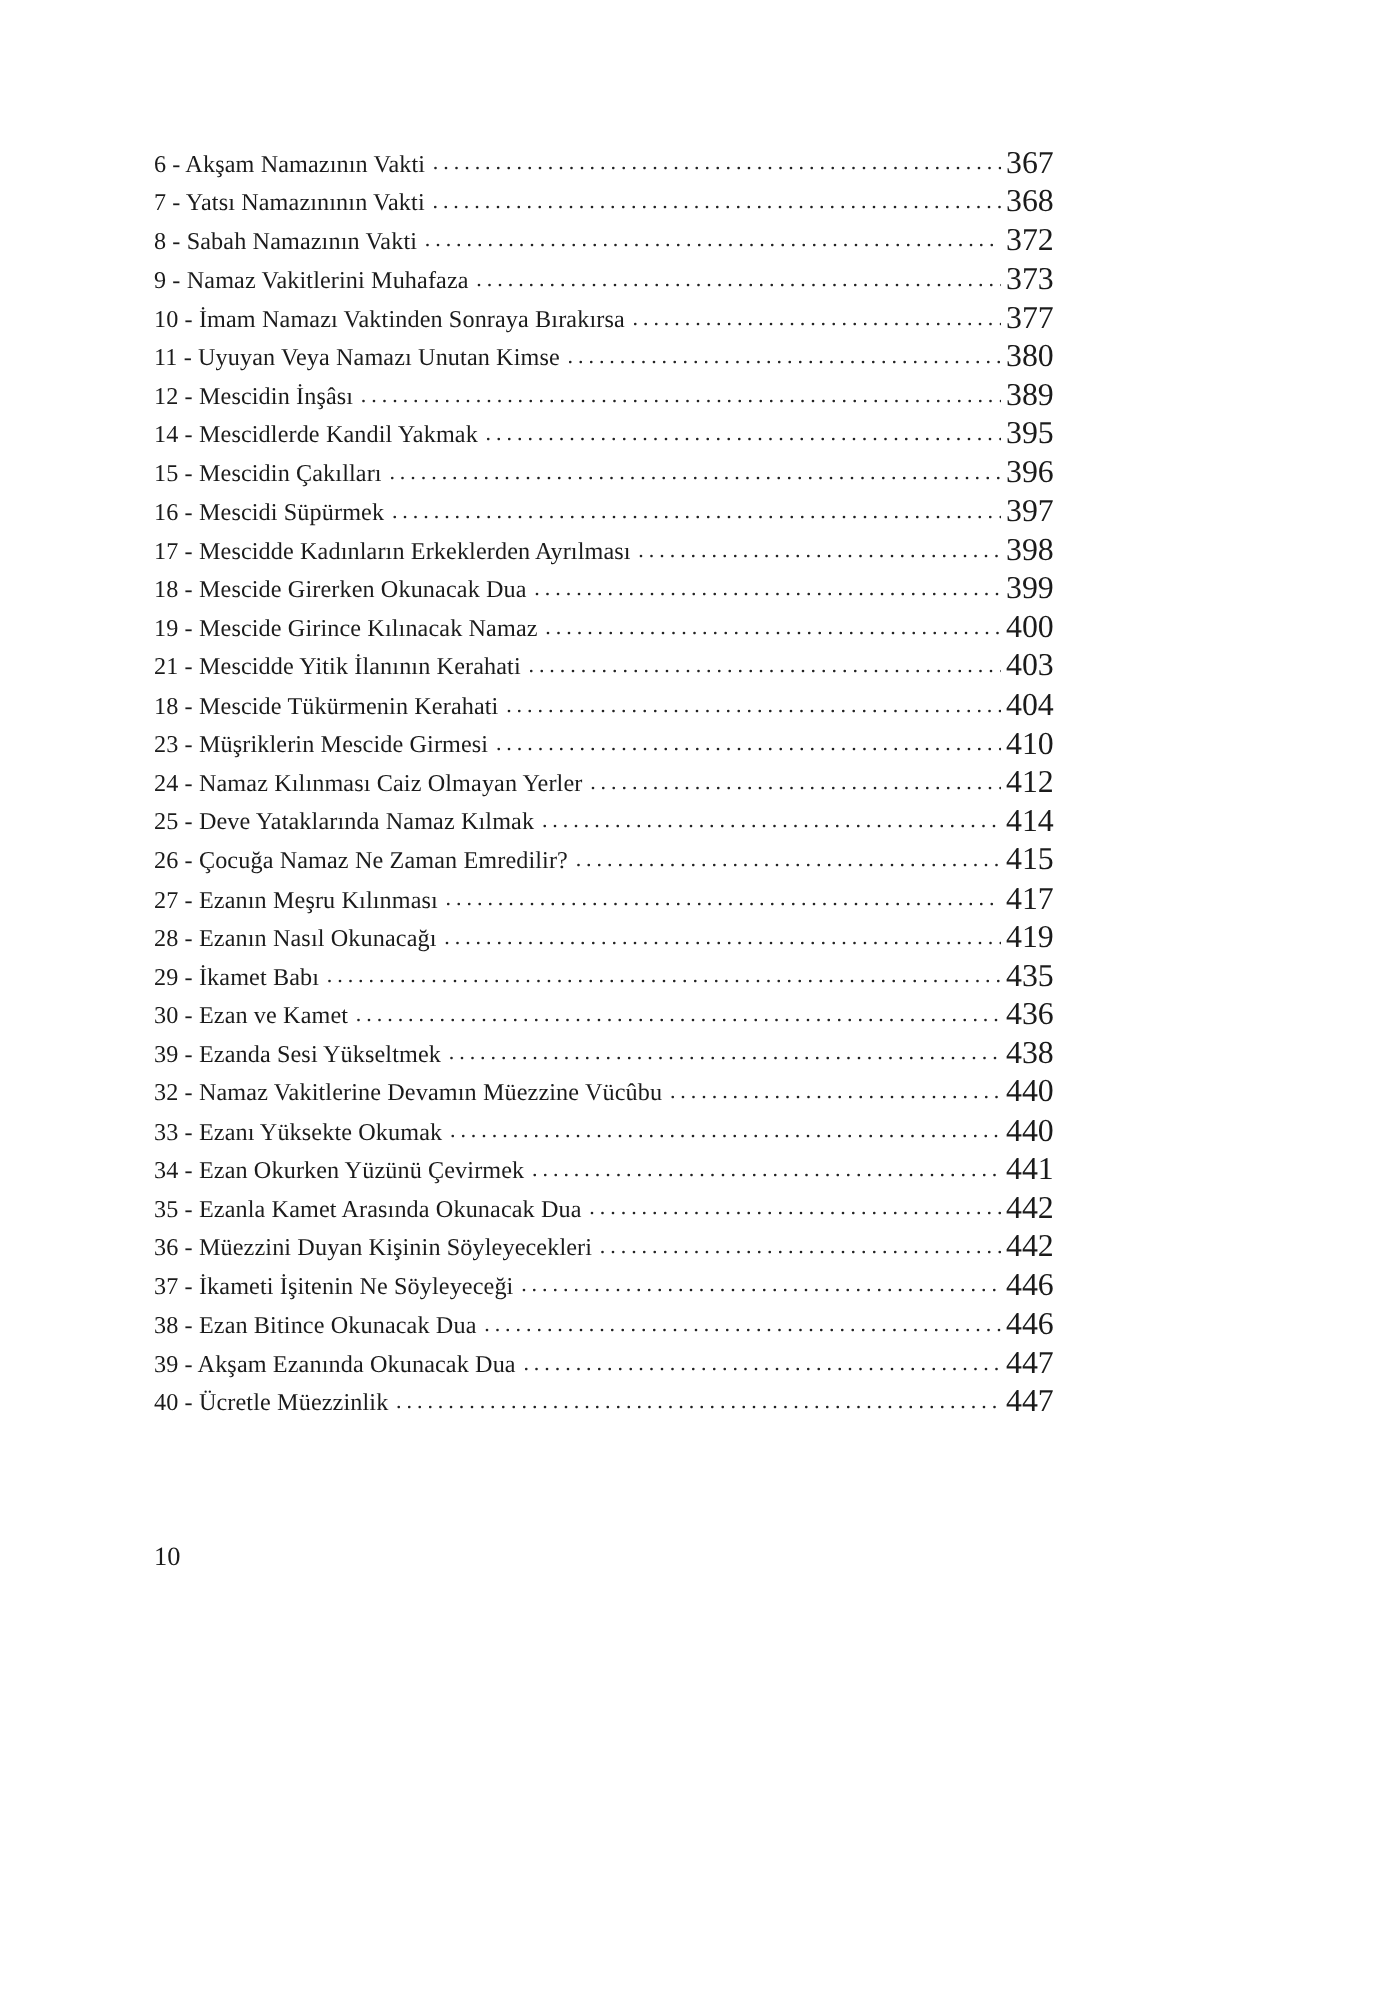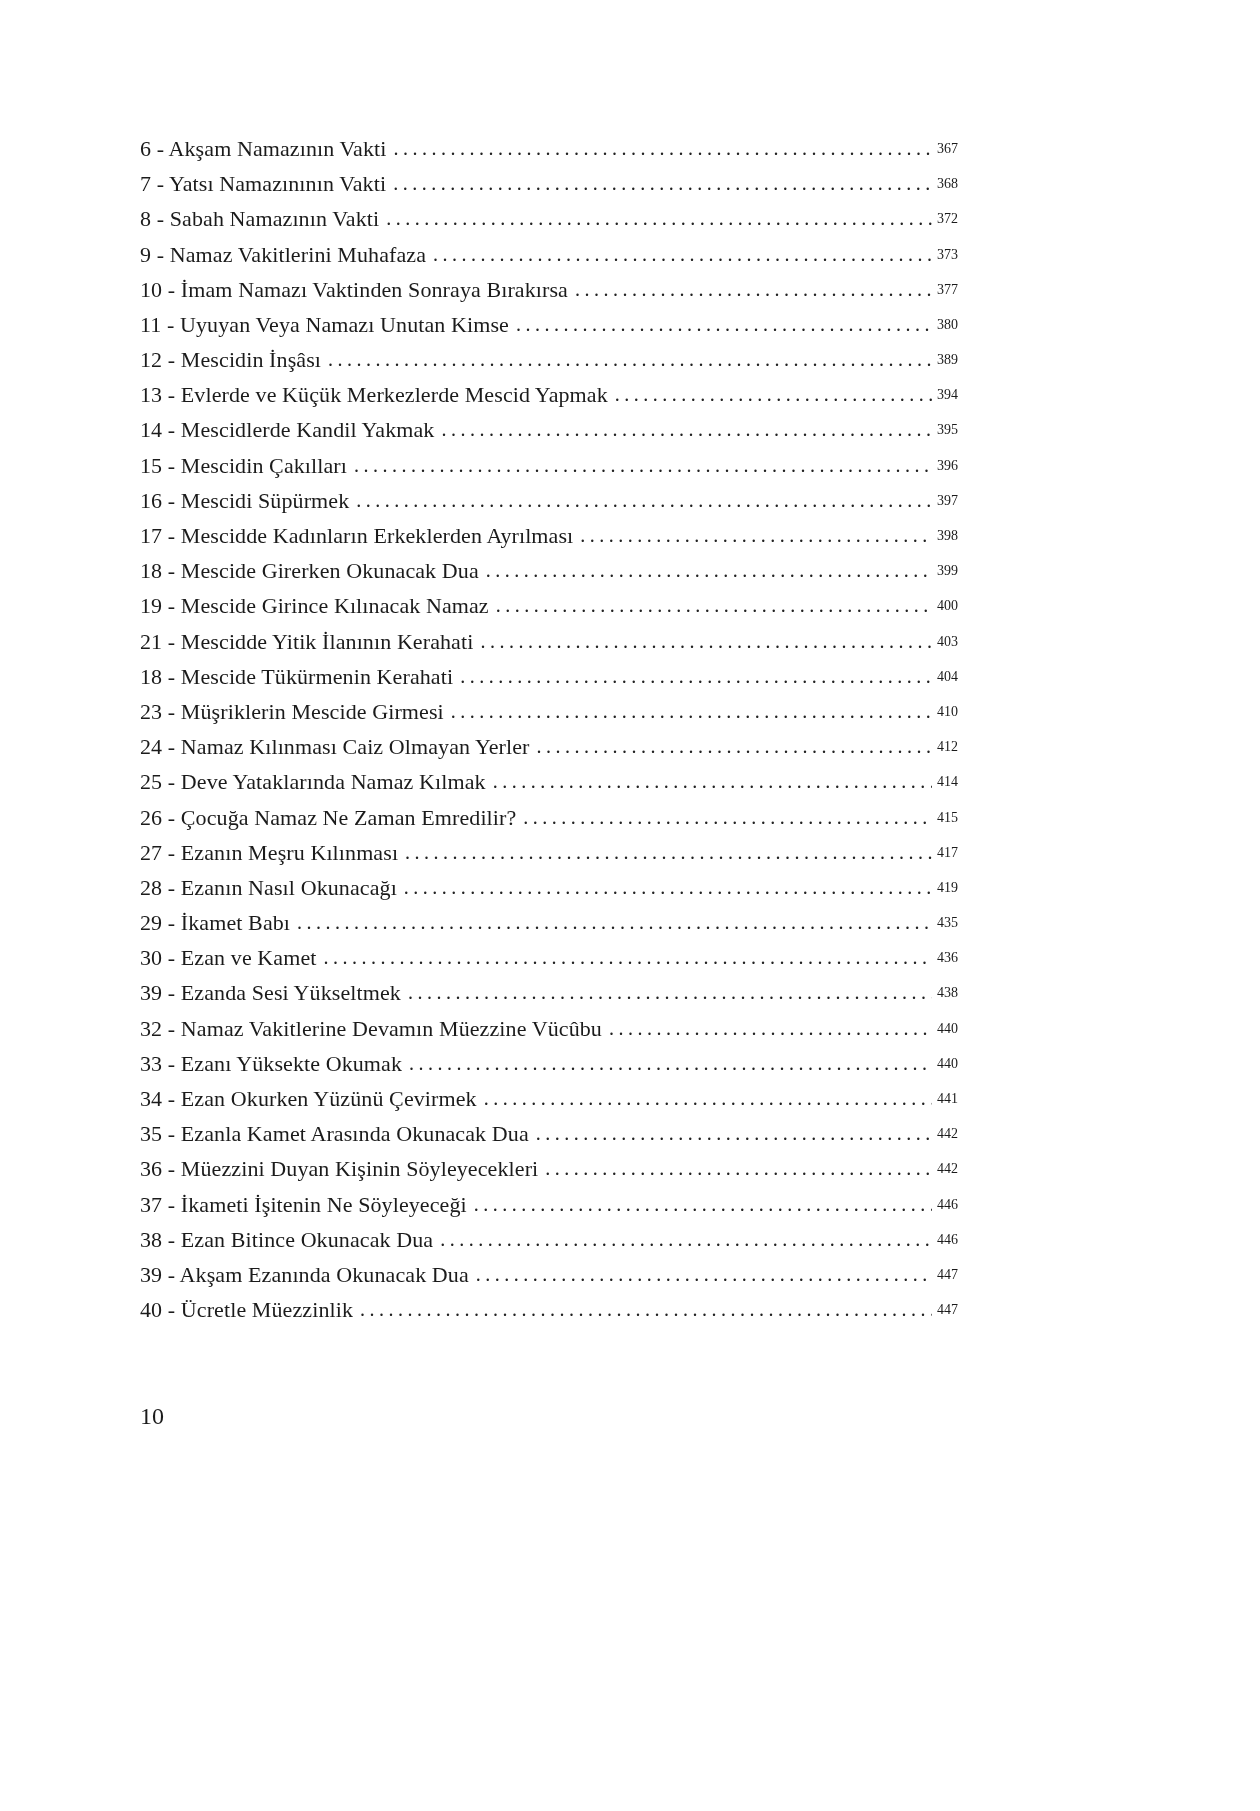"367" .toc-page { font-size: 14px -> 29px }
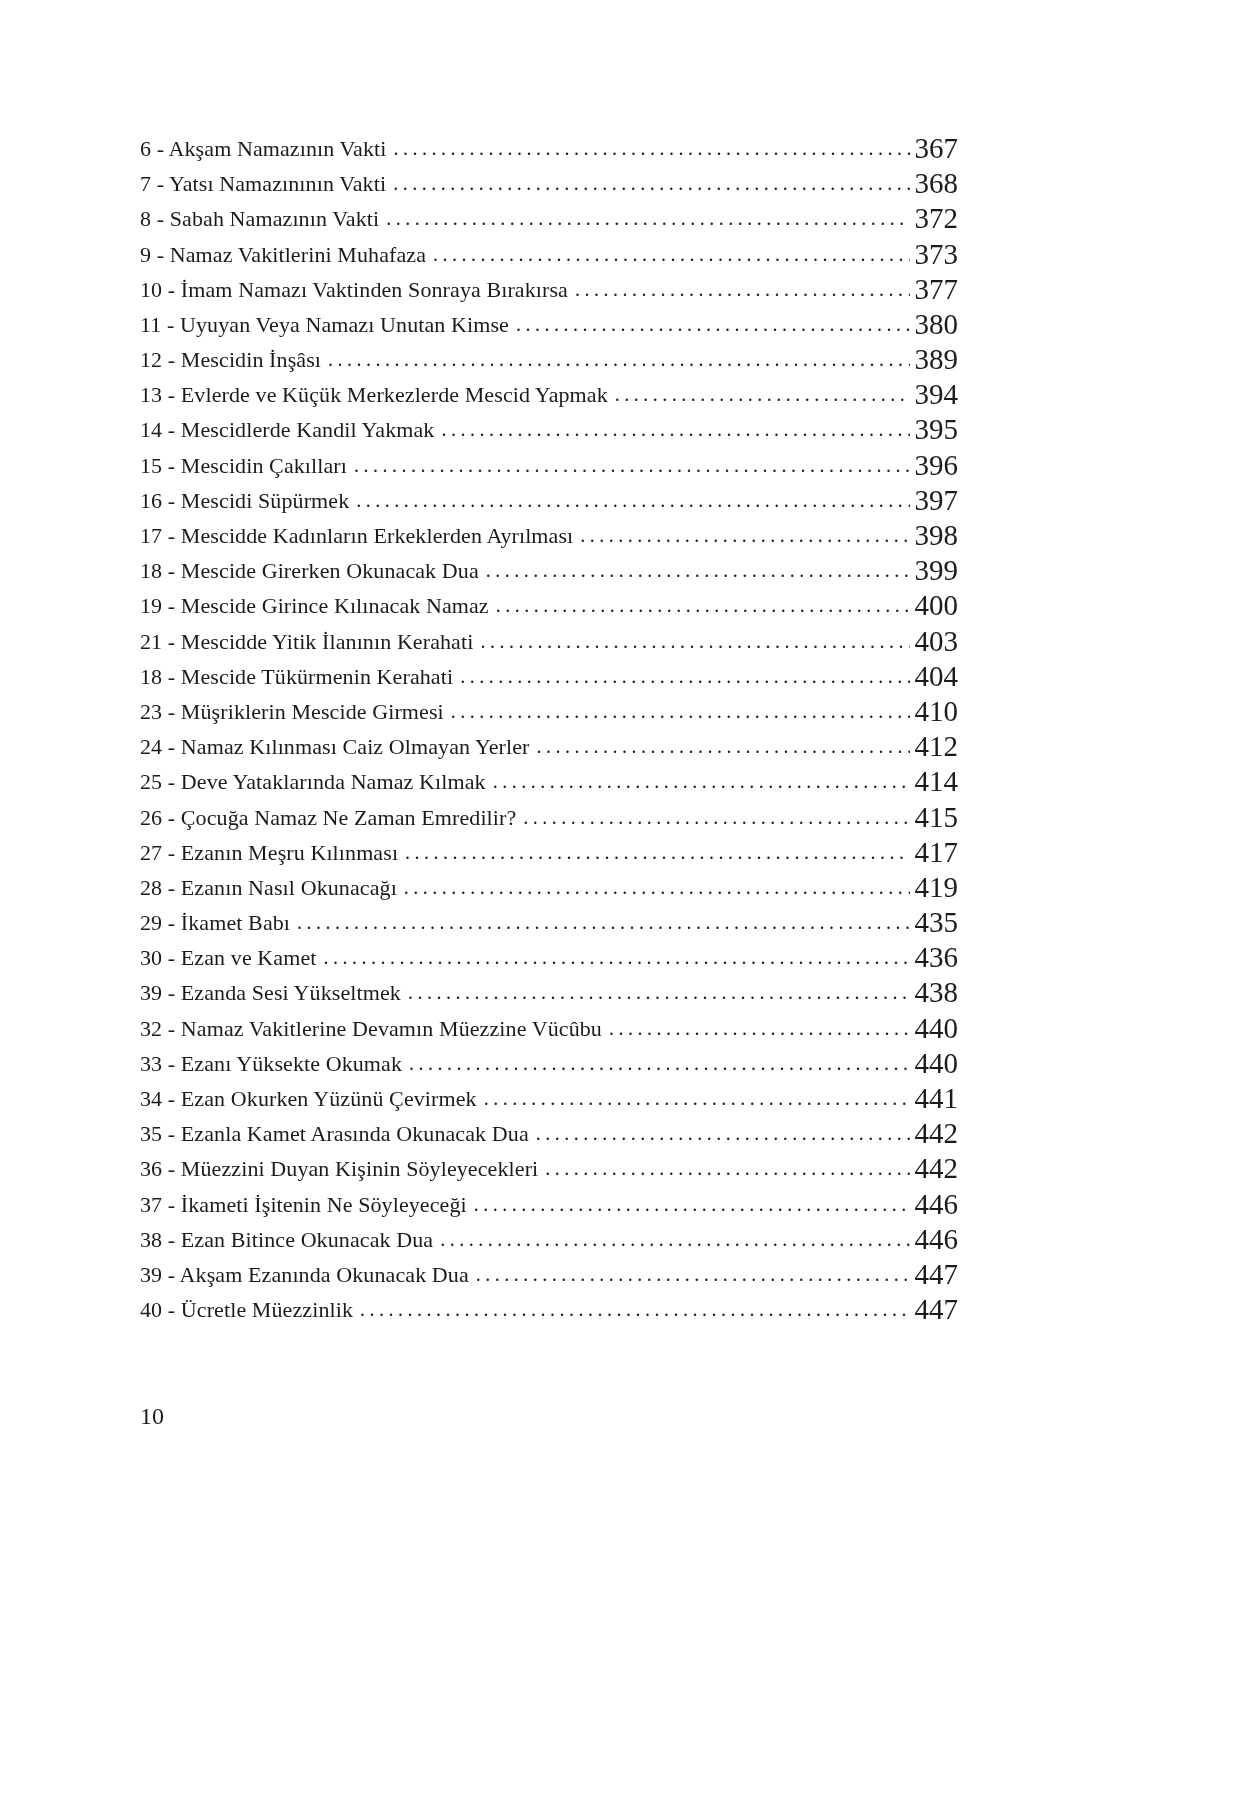"13 - Evlerde ve Küçük" div.toc-row { html: <div> <span>13 - Evlerde ve Küçük Merkezlerde Mescid Yapmak</span> <span></span> <span>394</span> </div> -> none }
